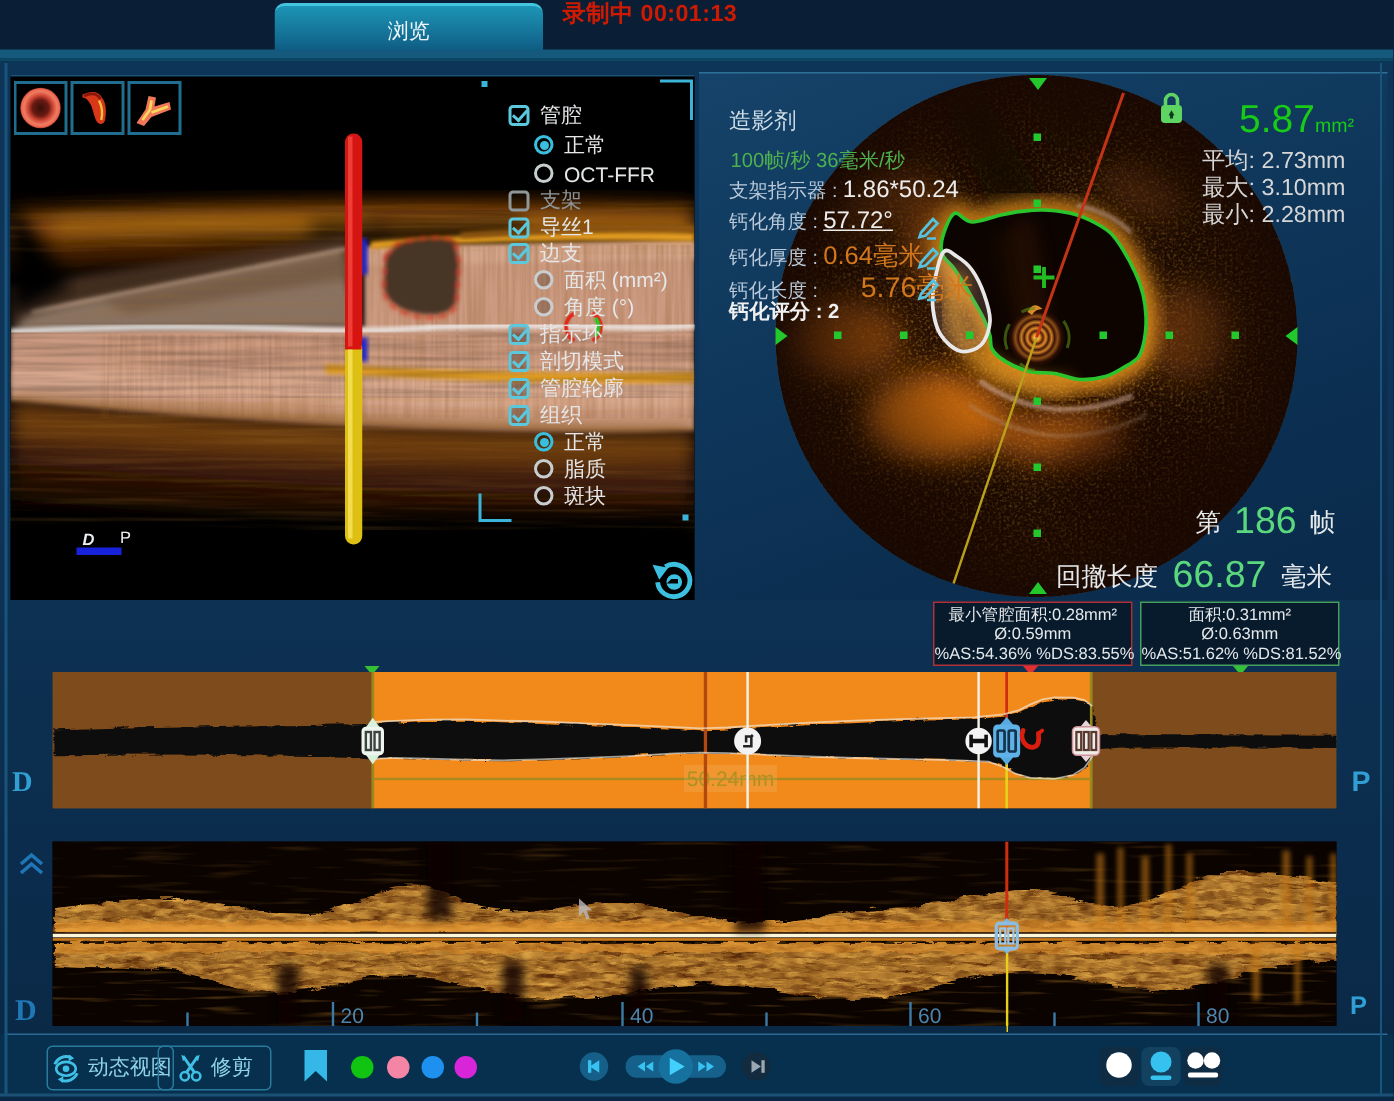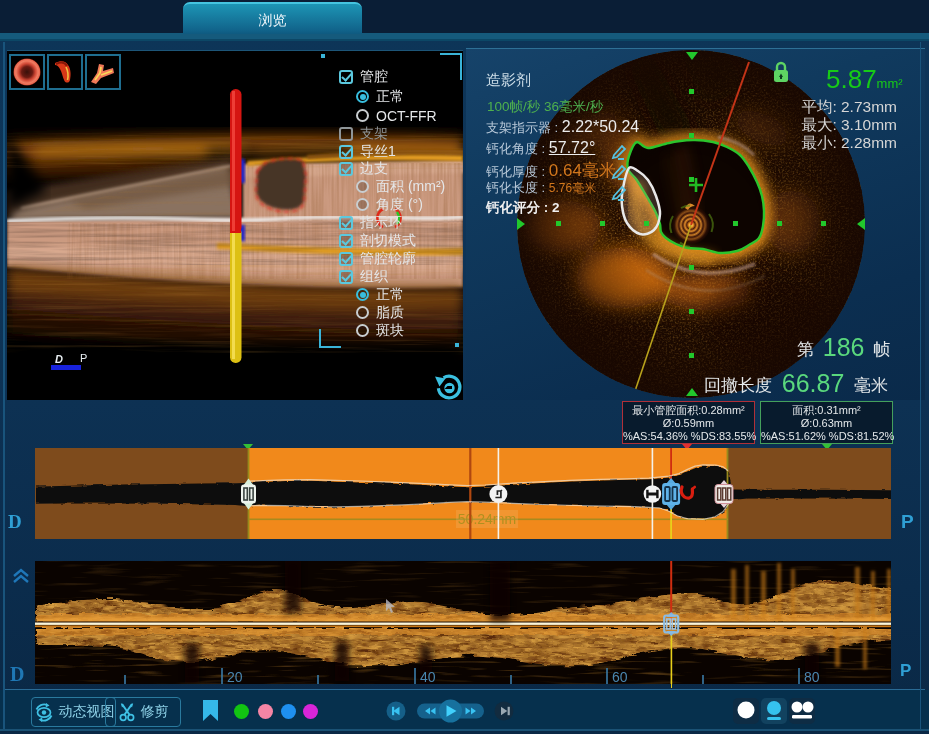"录制中 00:01:13" div { html: none -> <div>录制中 00:01:13</div> }
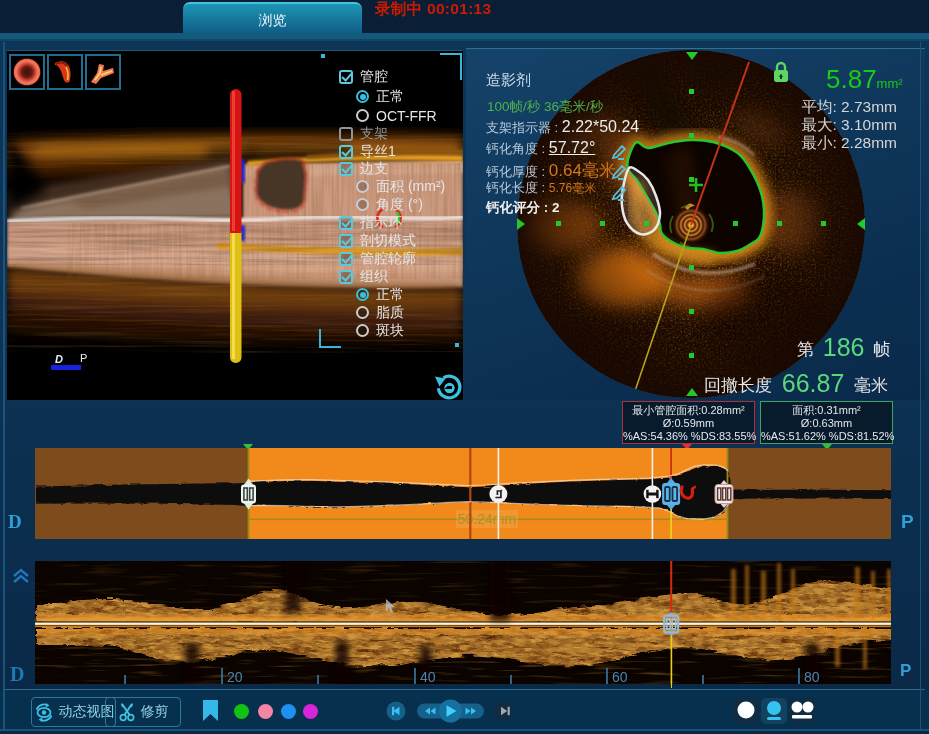"2.22*50.24" span { text: 2.22 -> 1.86 }
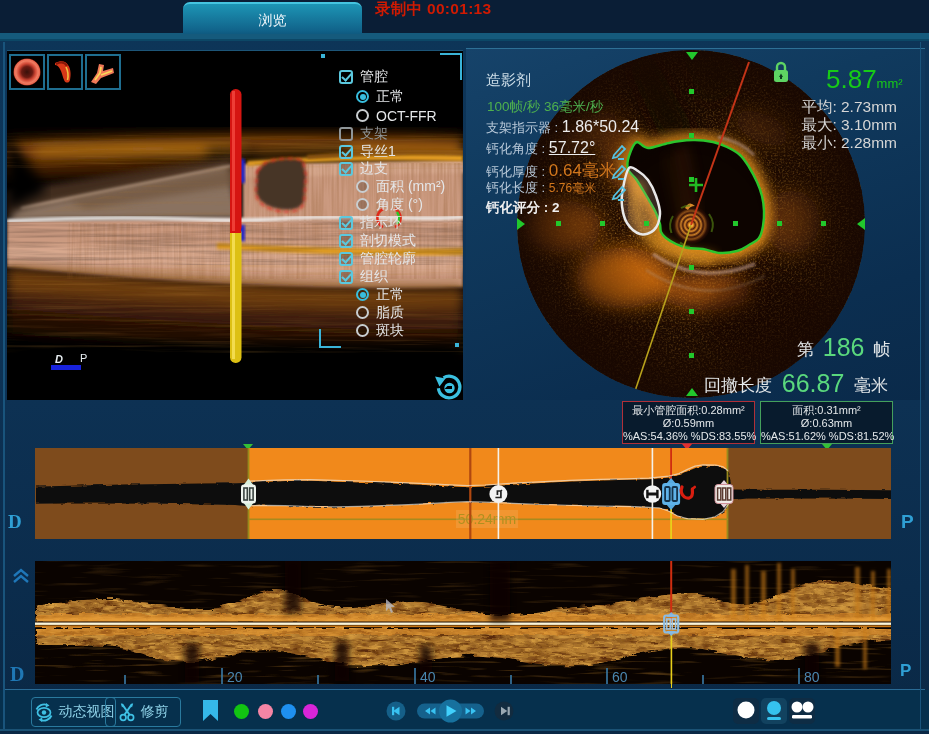"5.76毫米" span { font-size: 12px -> 19px; margin-left: none -> 25px }
